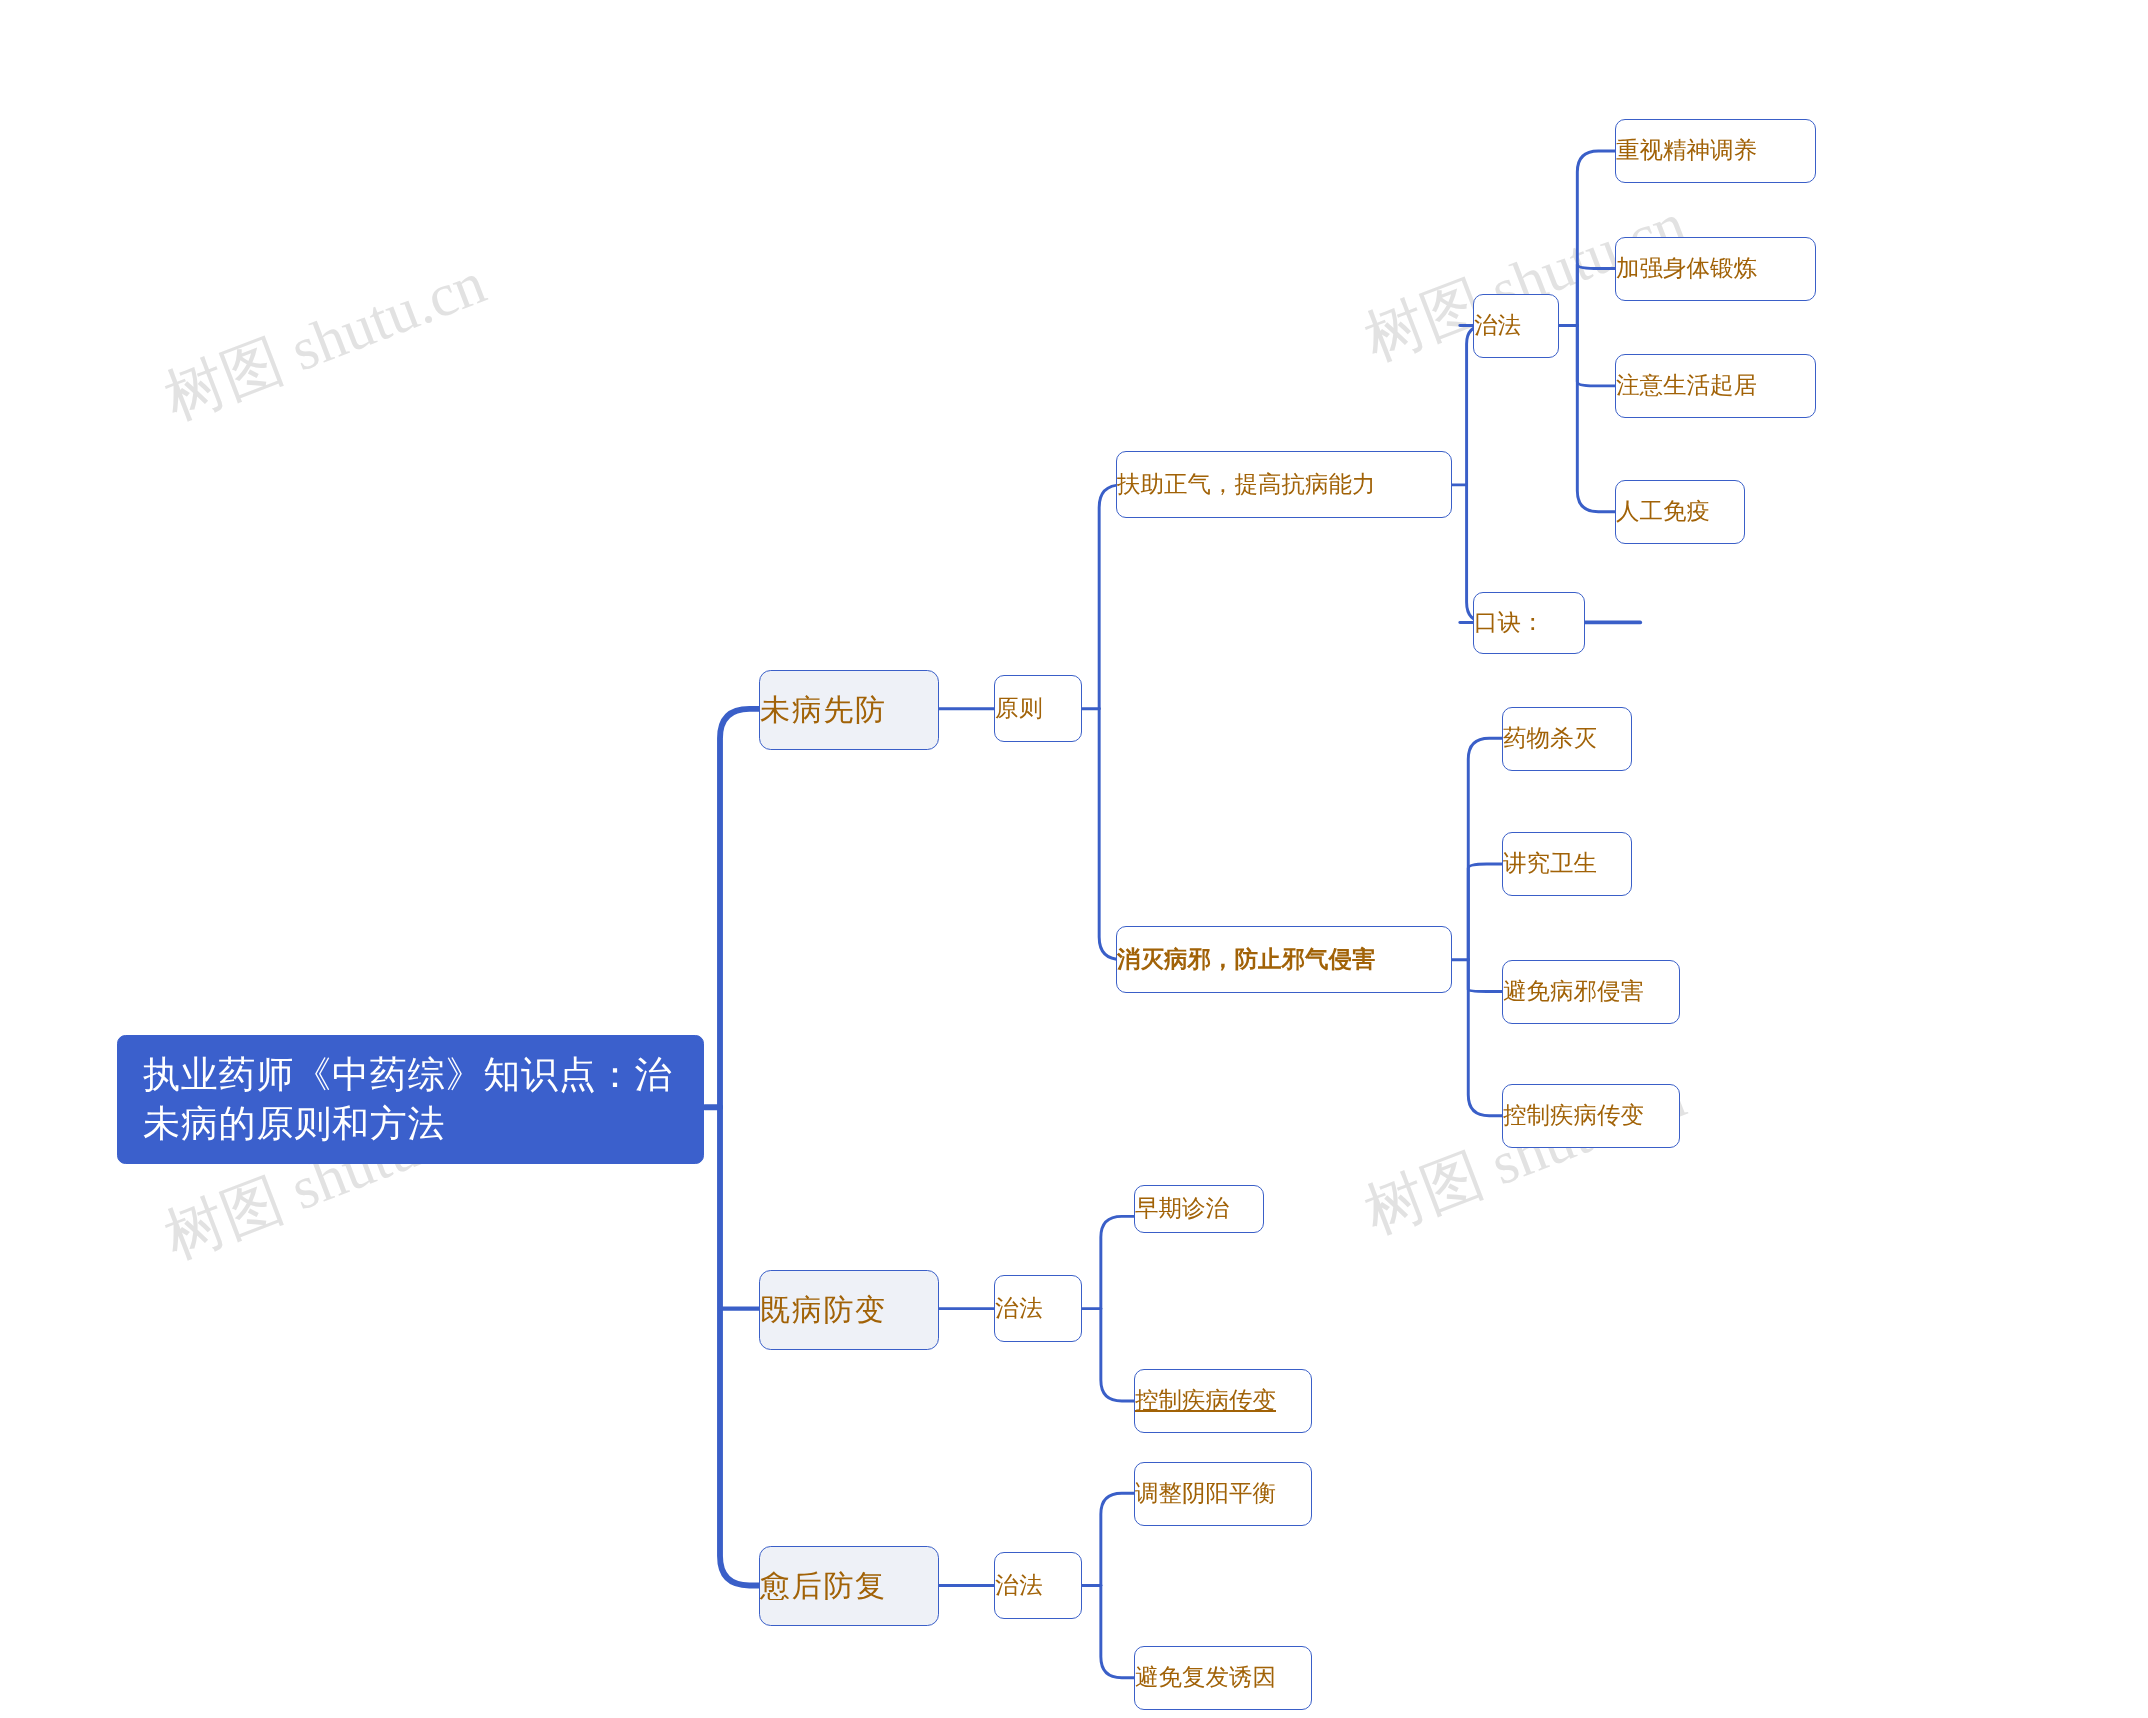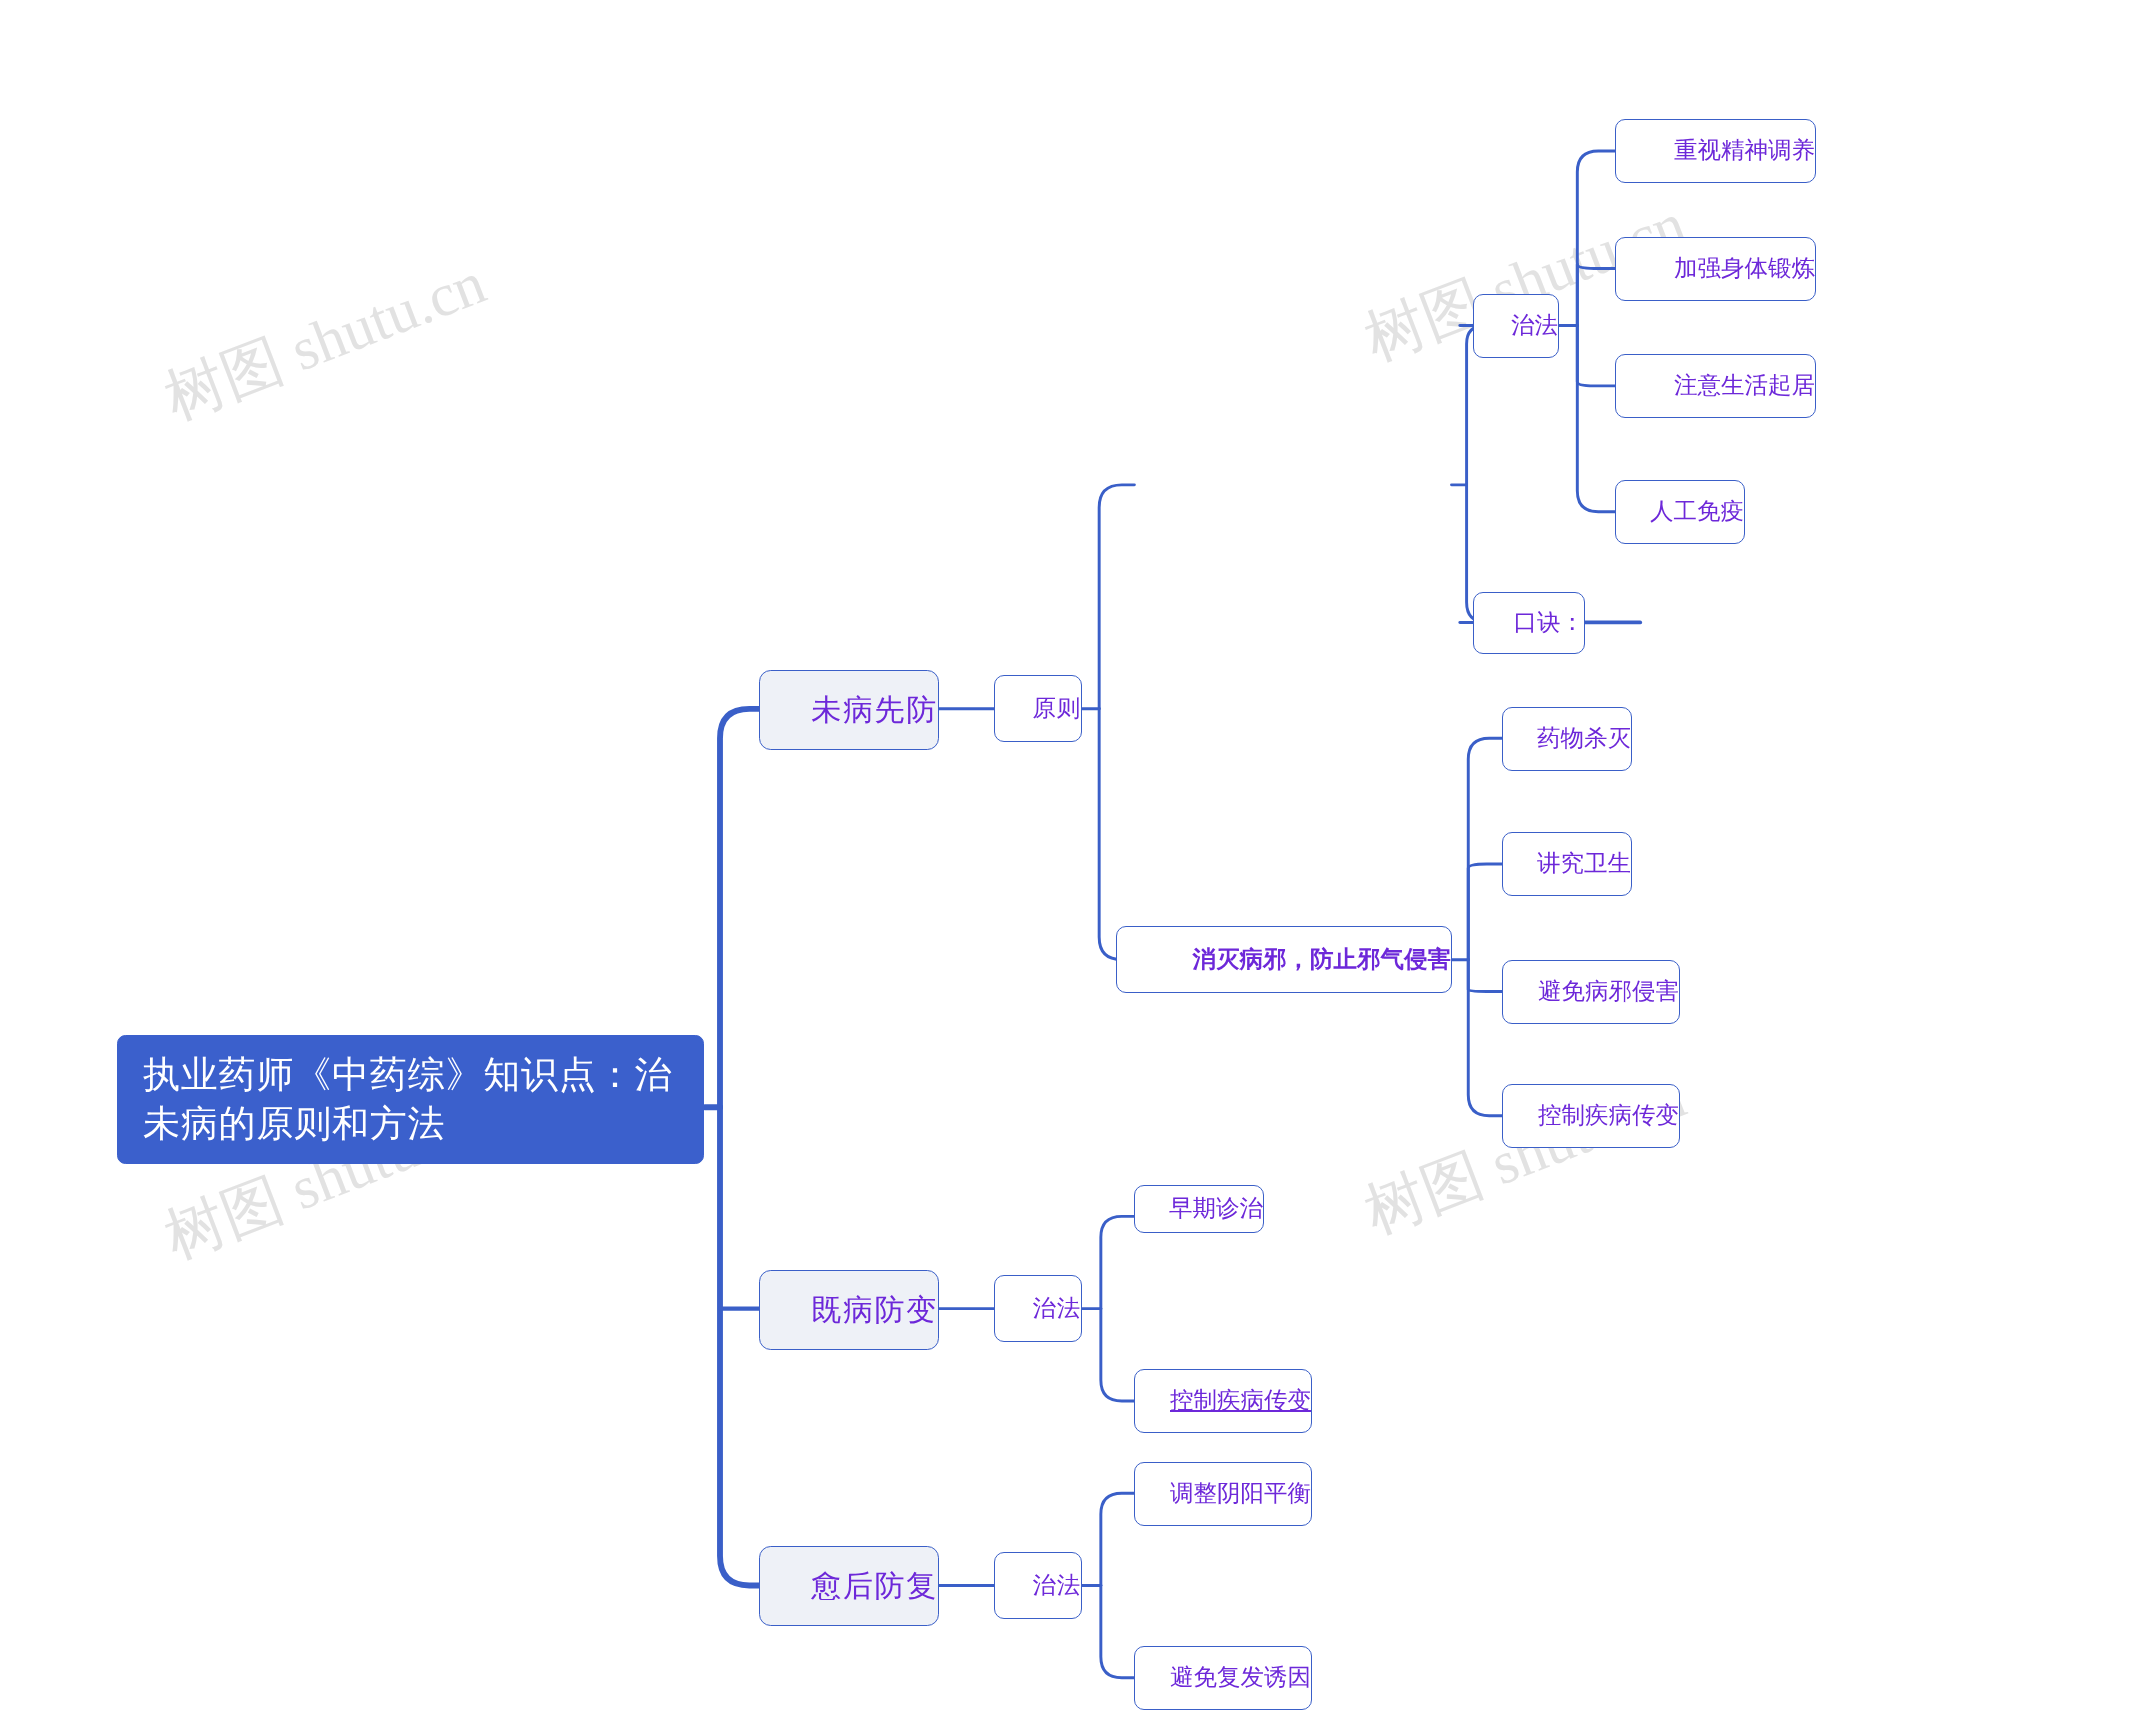"重视精神调养" .node { color: #6d28d9 -> #a16207; justify-content: flex-end -> flex-start }
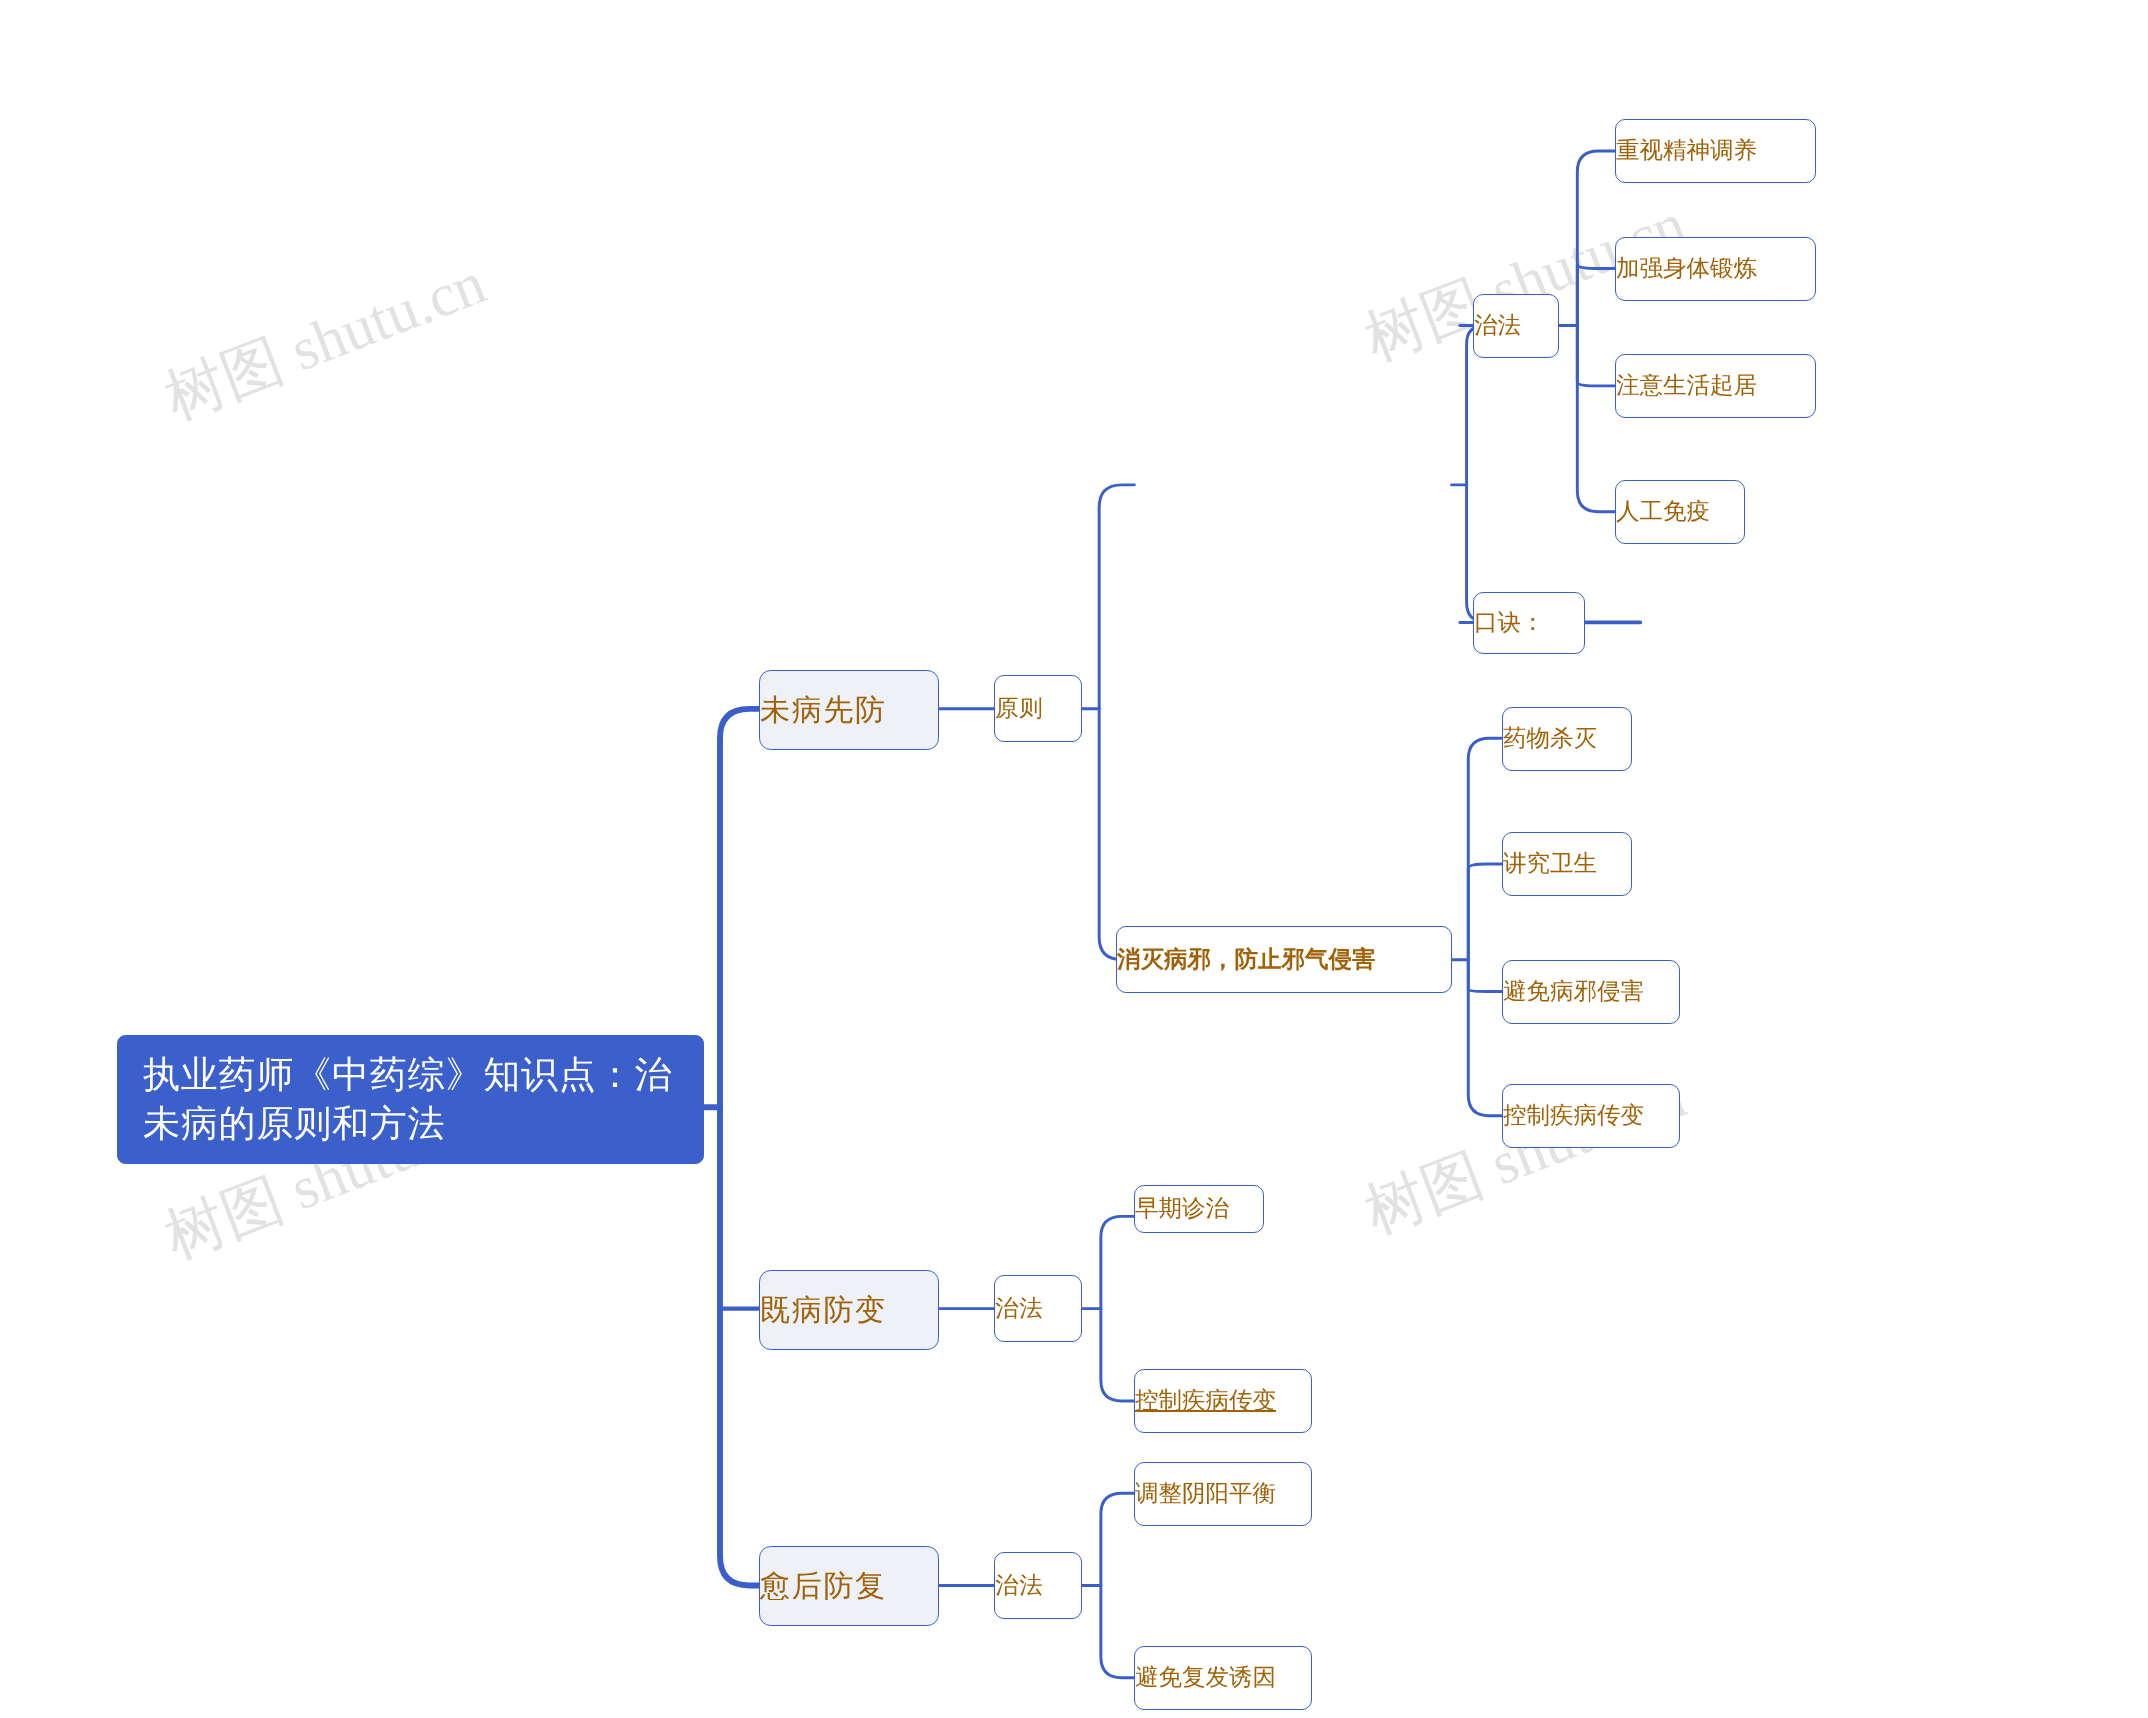"扶助正气，提高抗病能力" div.node { html: none -> <div> <span>扶助正气，提高抗病能力</span> </div> }
